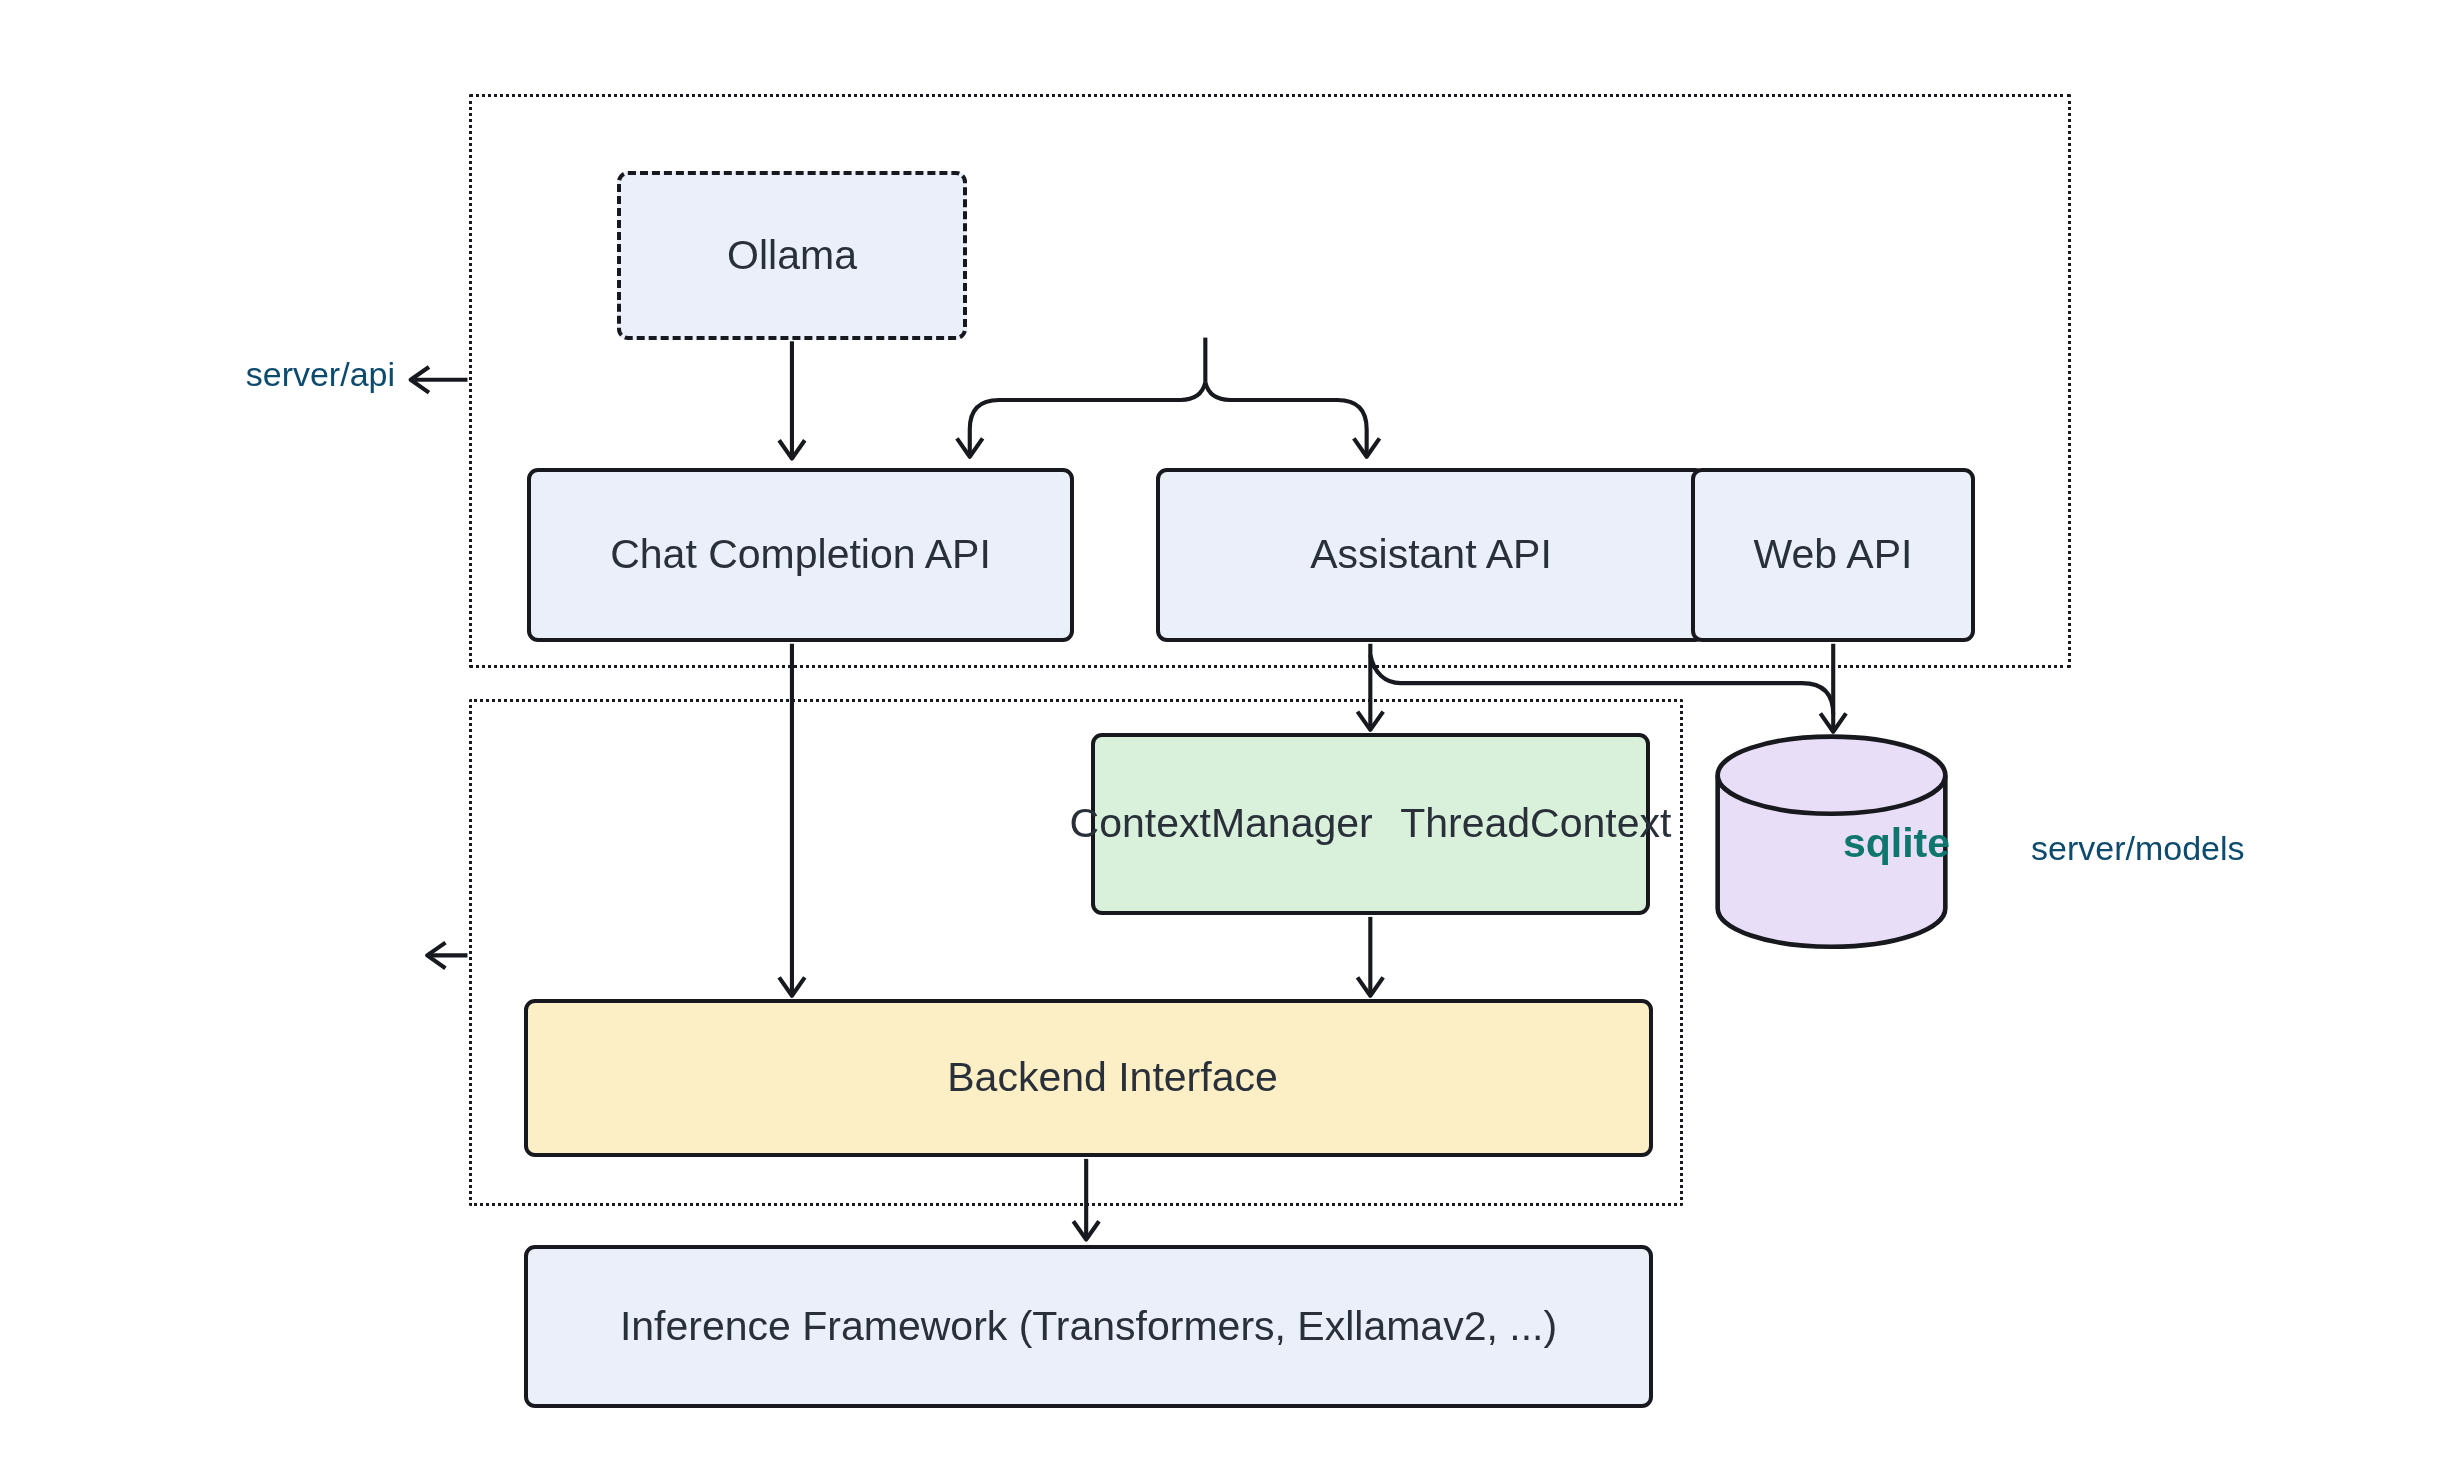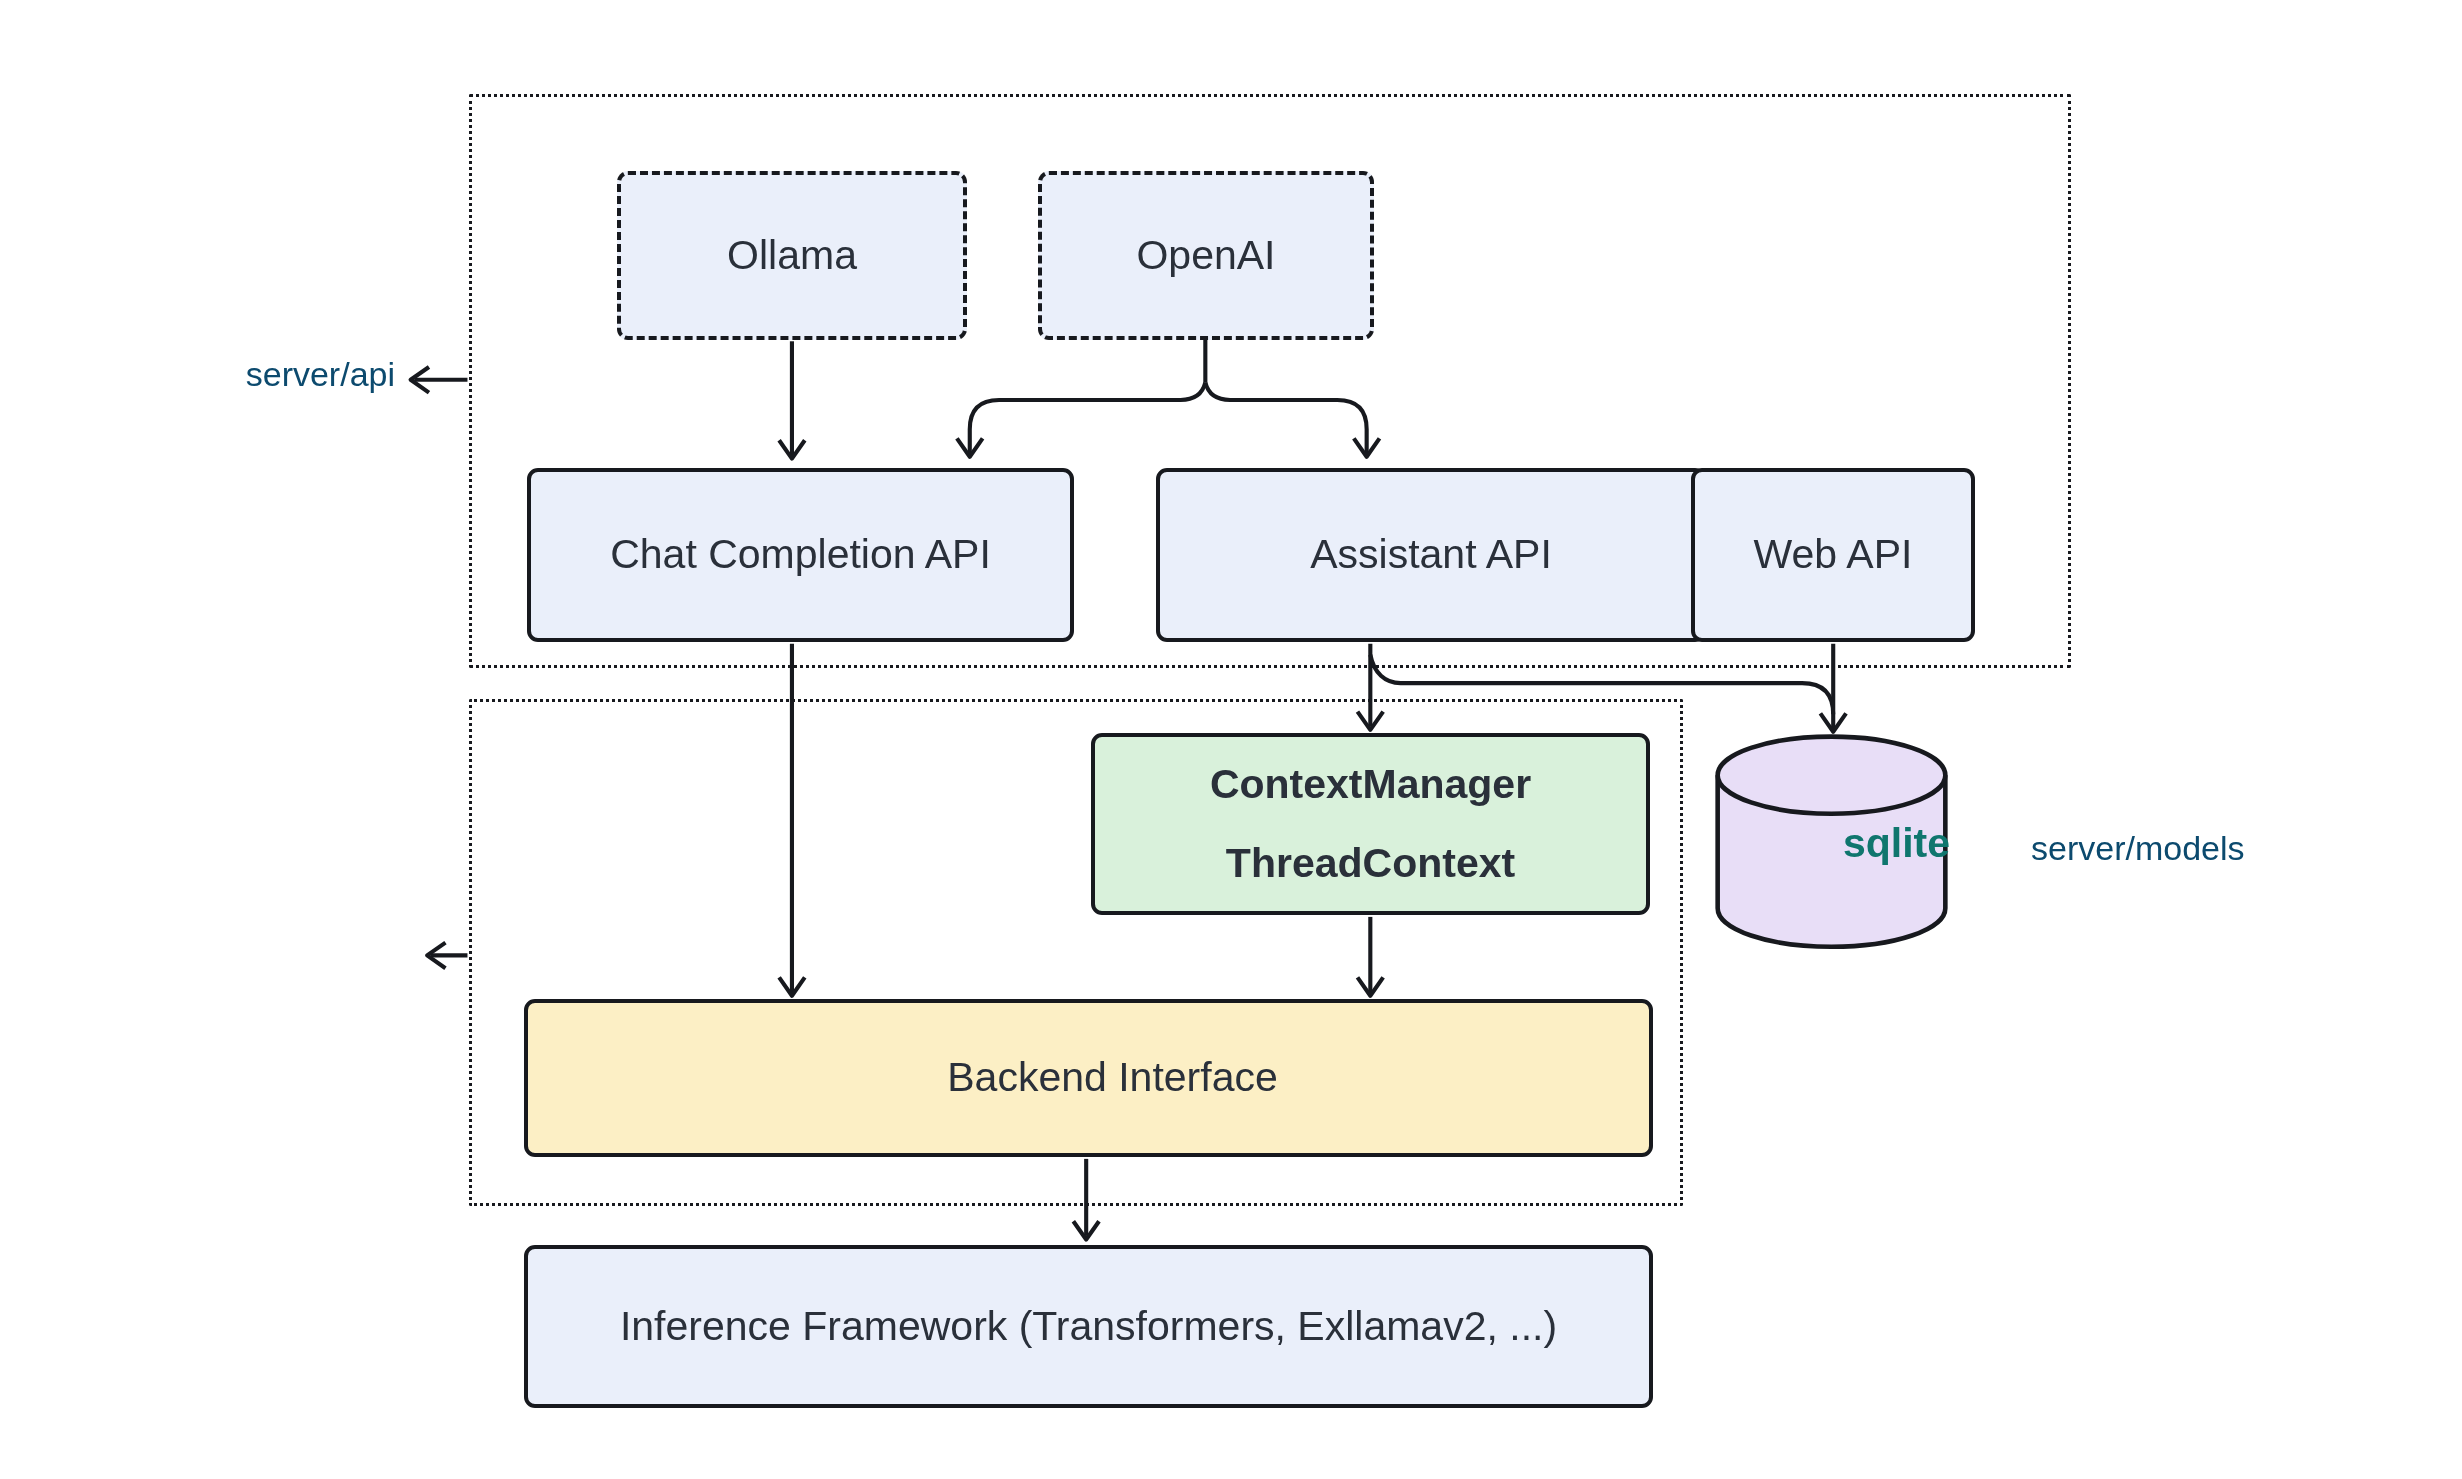"OpenAI" div.node { html: <div> <span>OpenAI</span> </div> -> none }
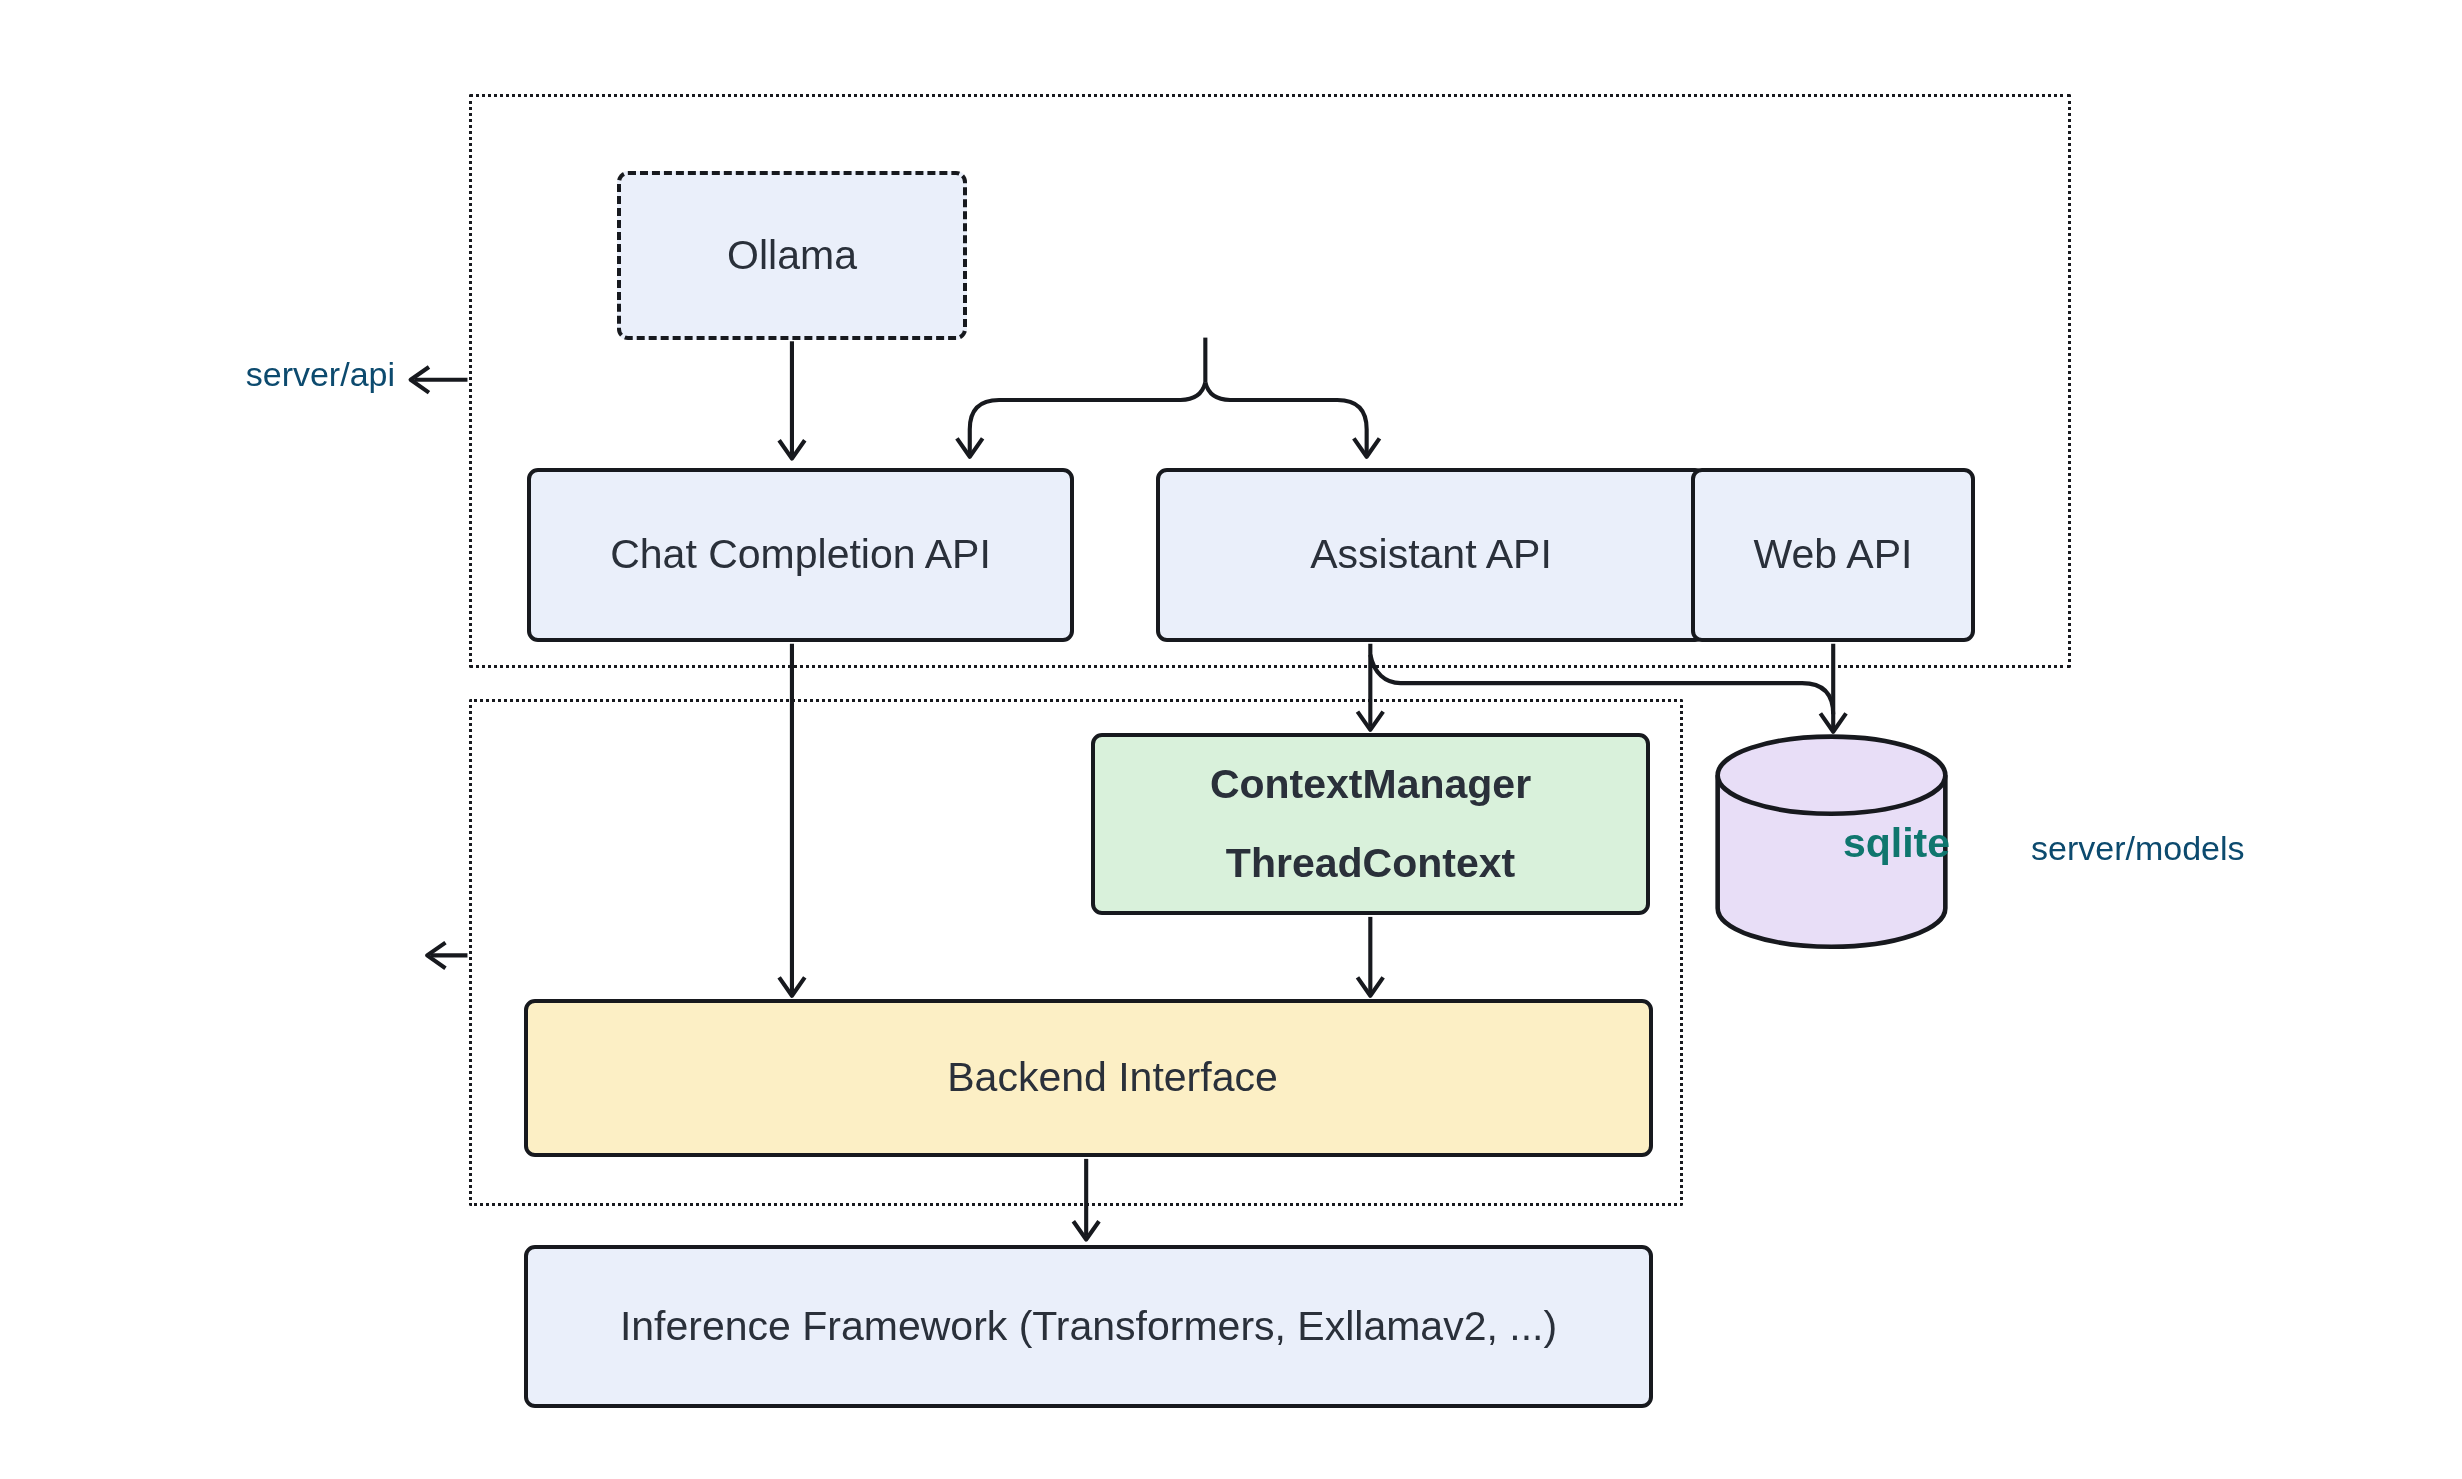"ContextManager" .node .stack { flex-direction: column -> row; font-weight: bold -> none }
